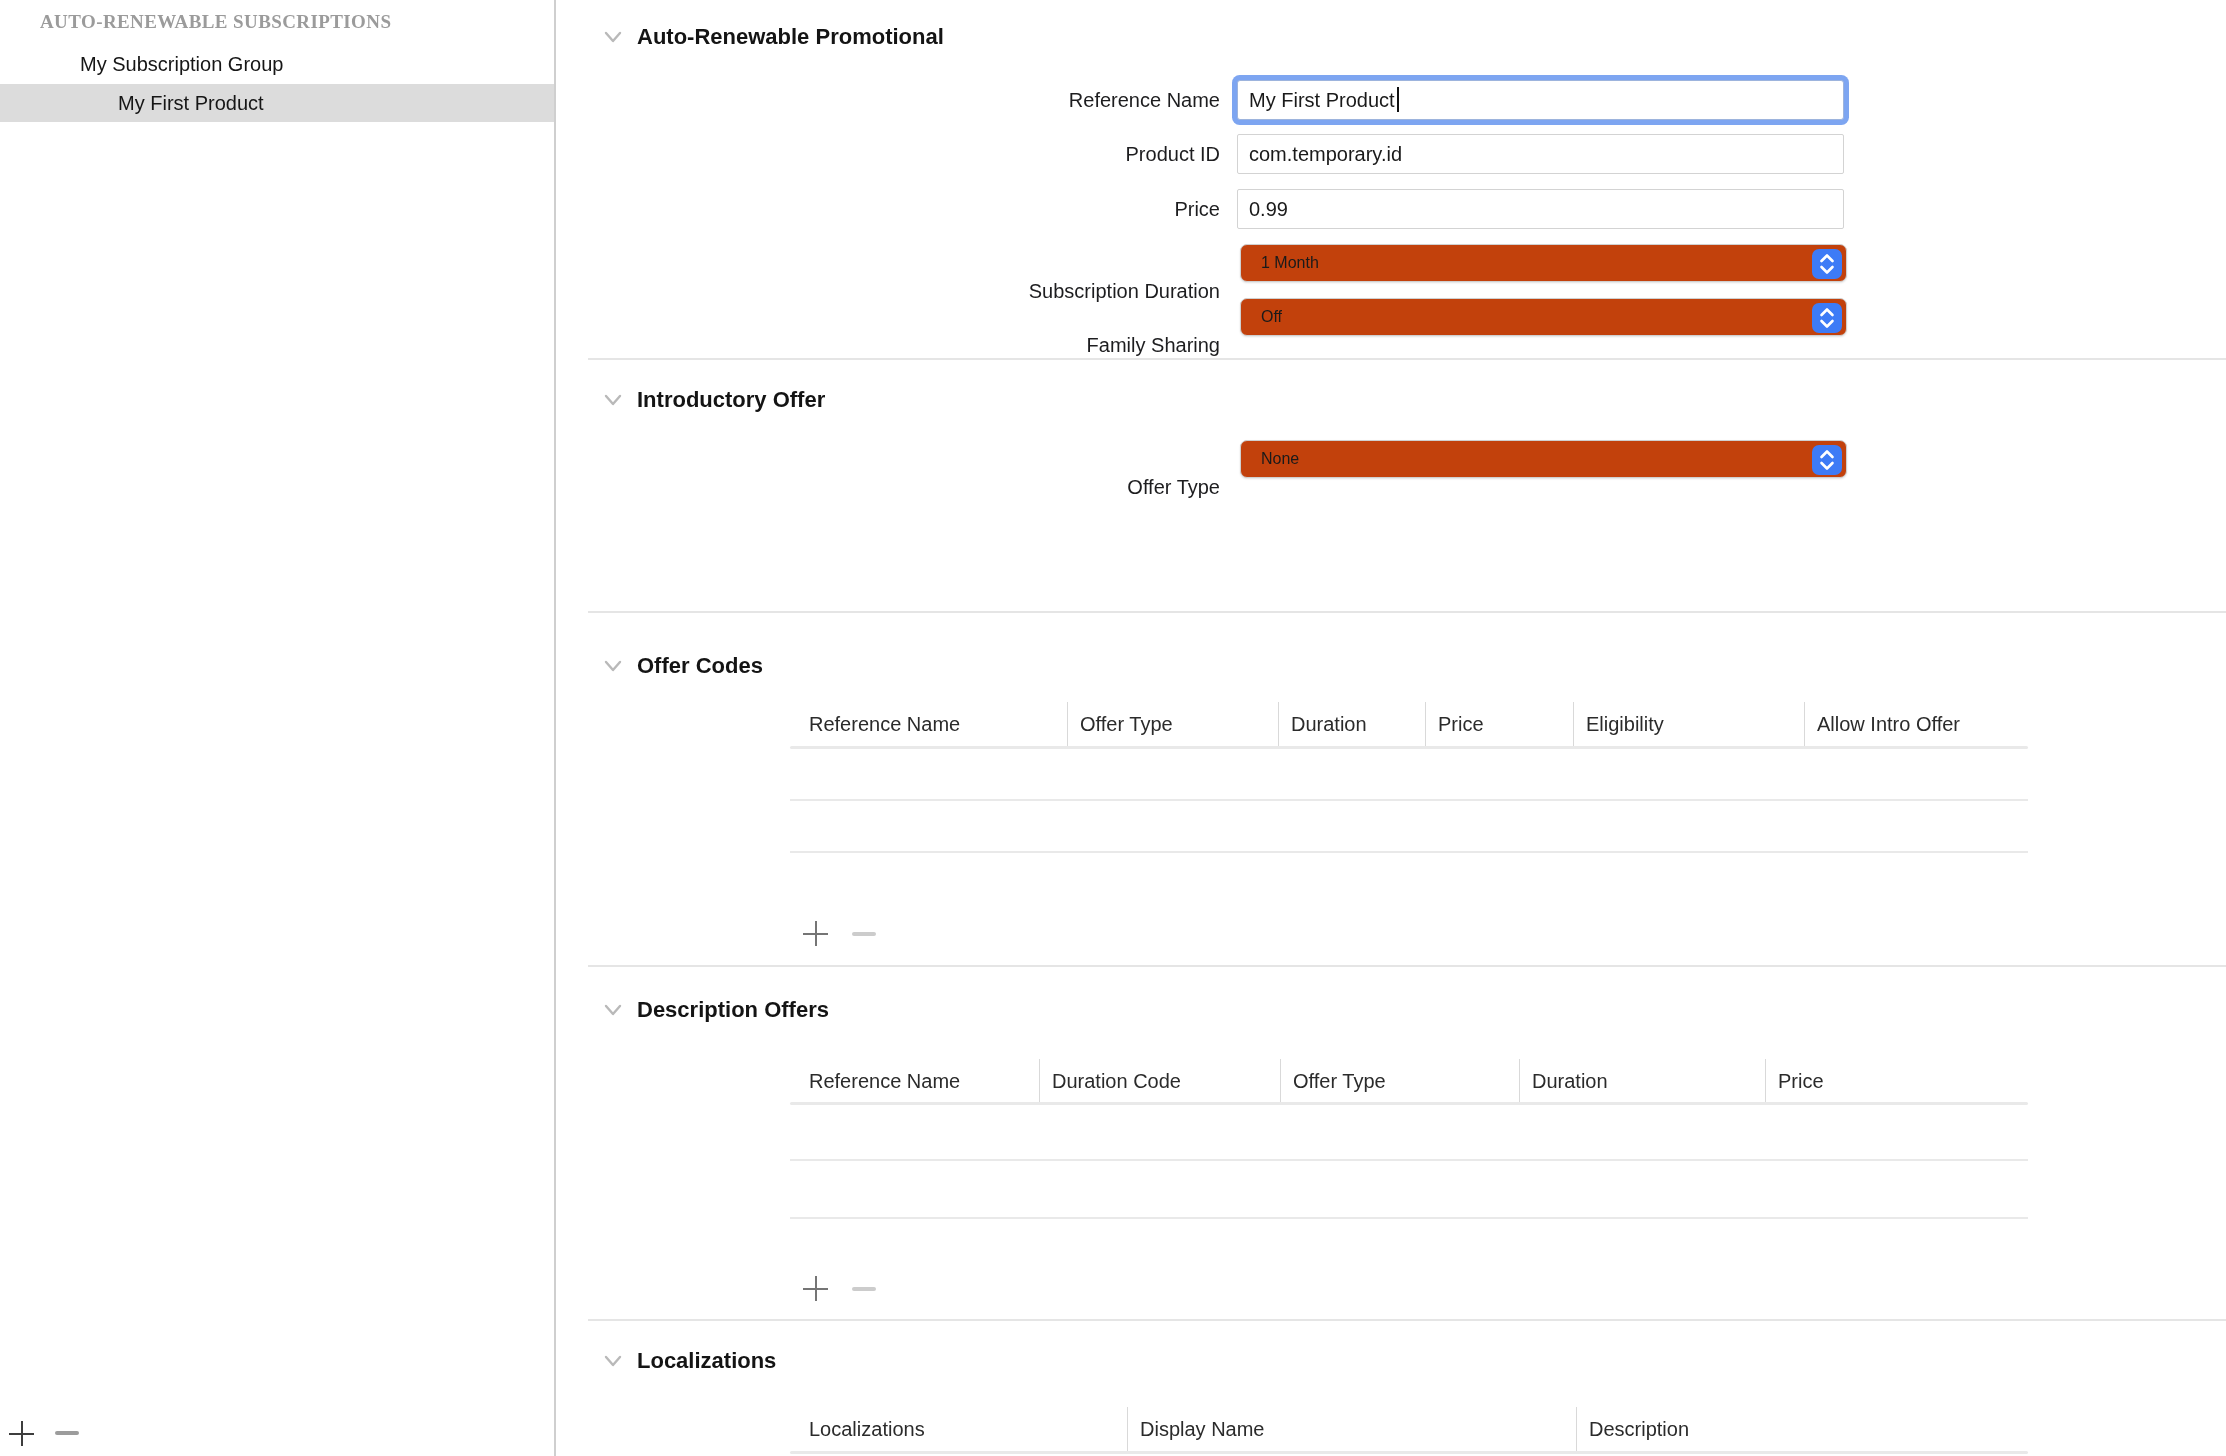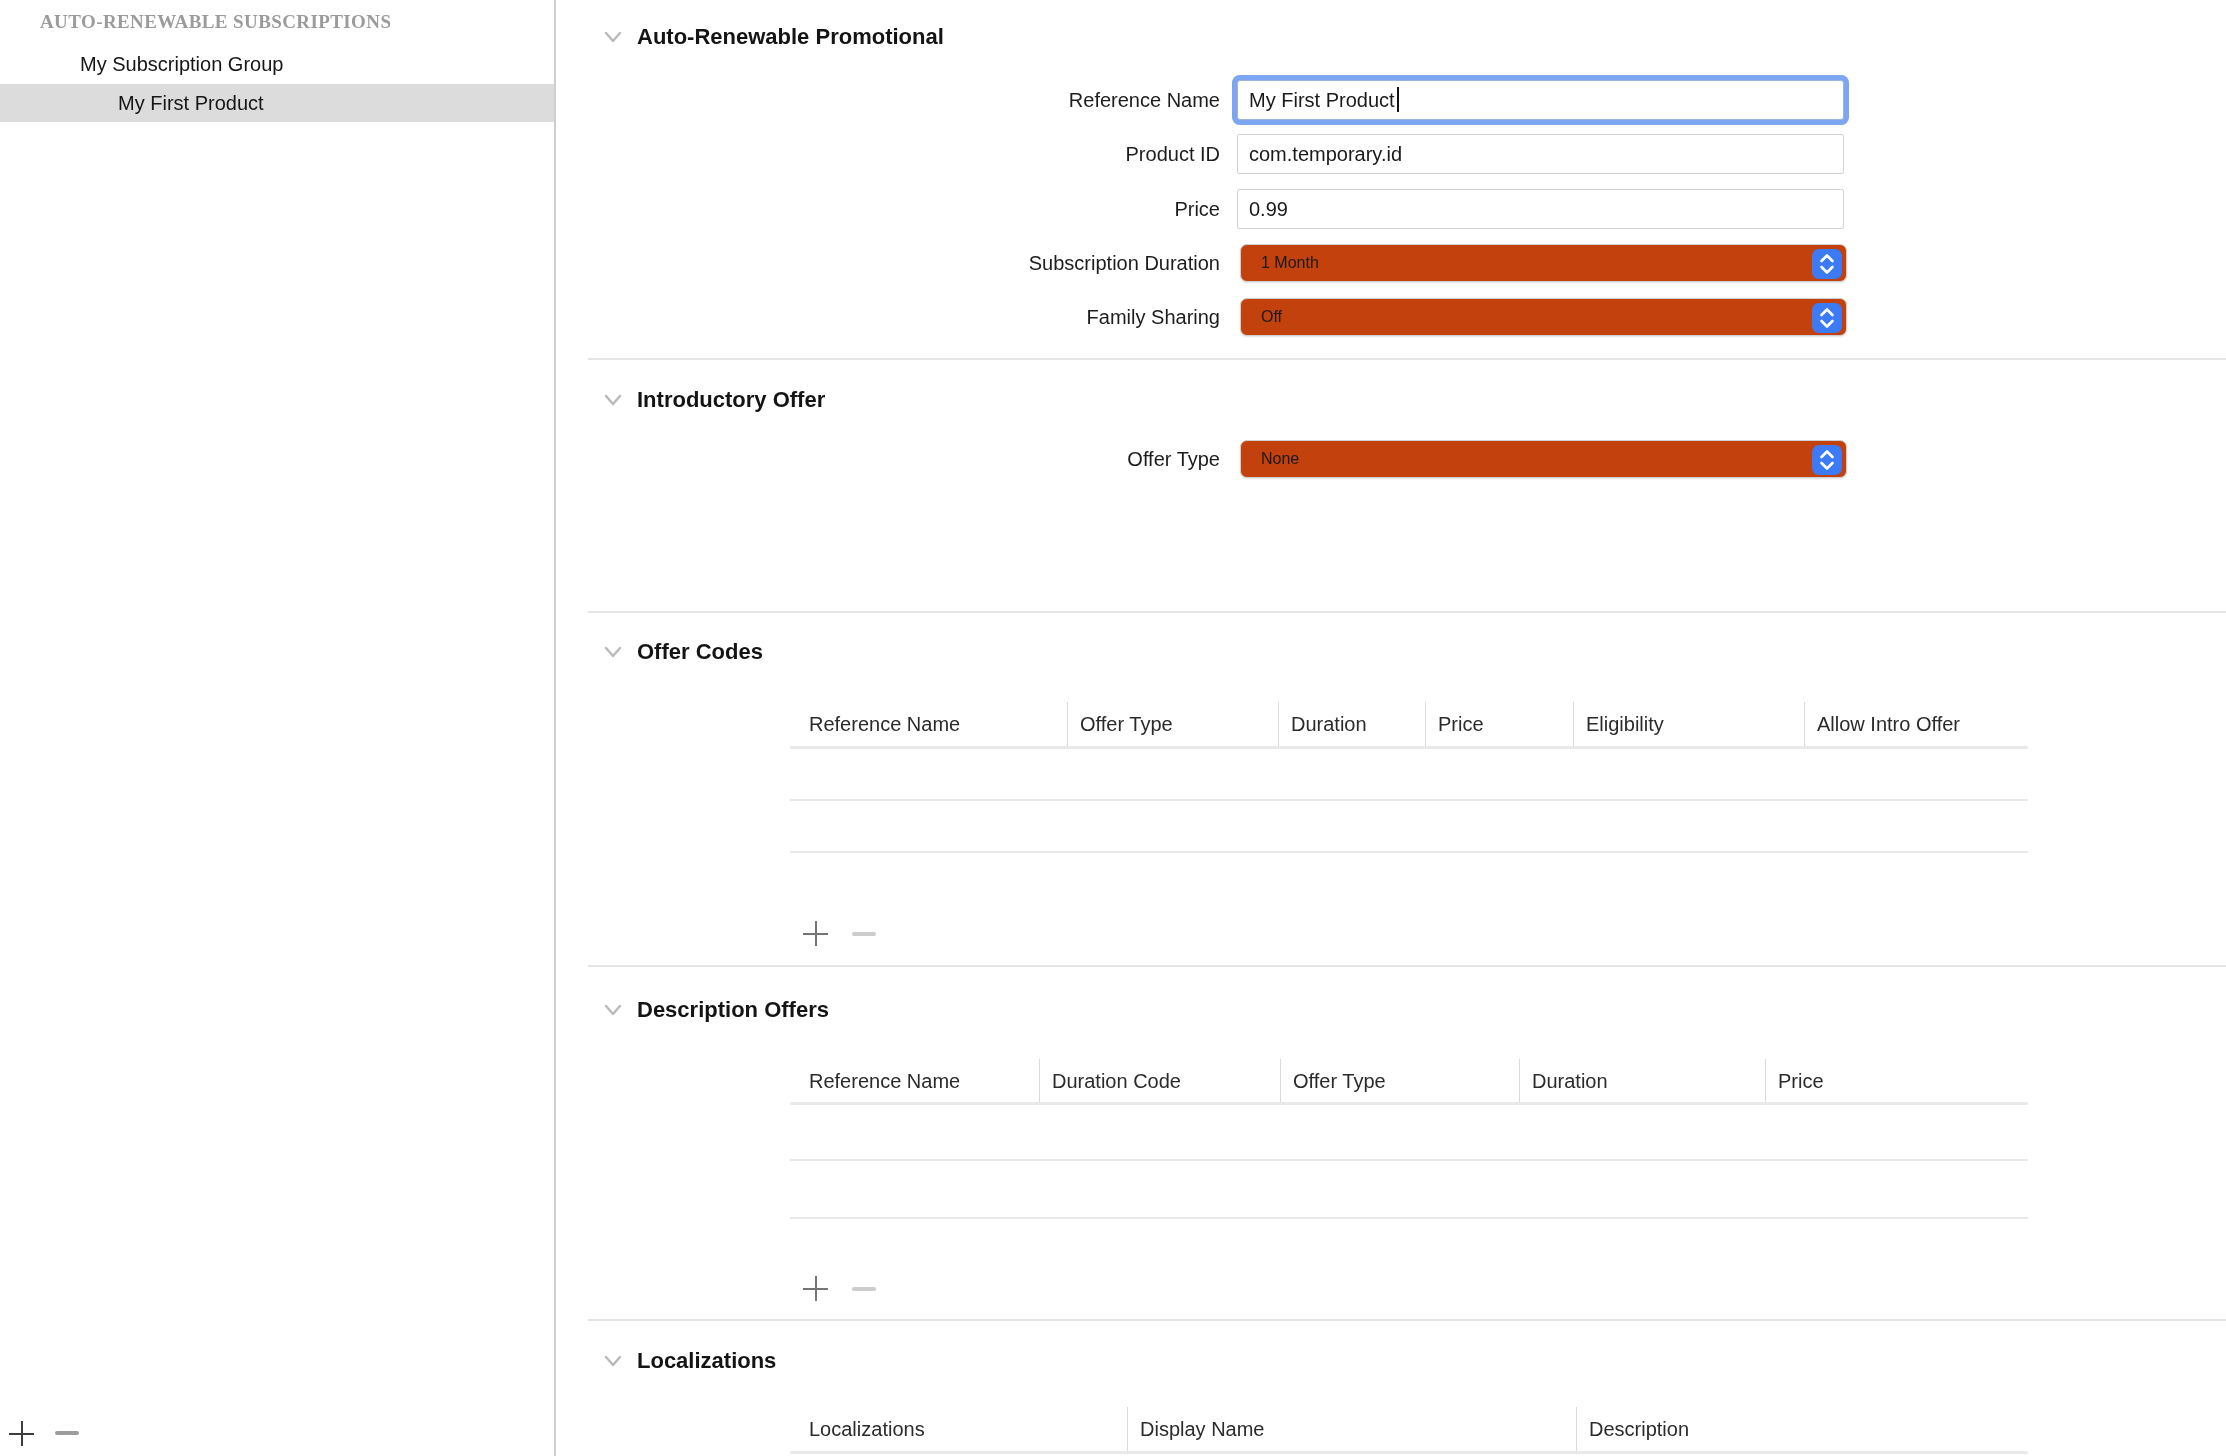"Subscription Duration" .lh38 { margin-top: none -> 28px }
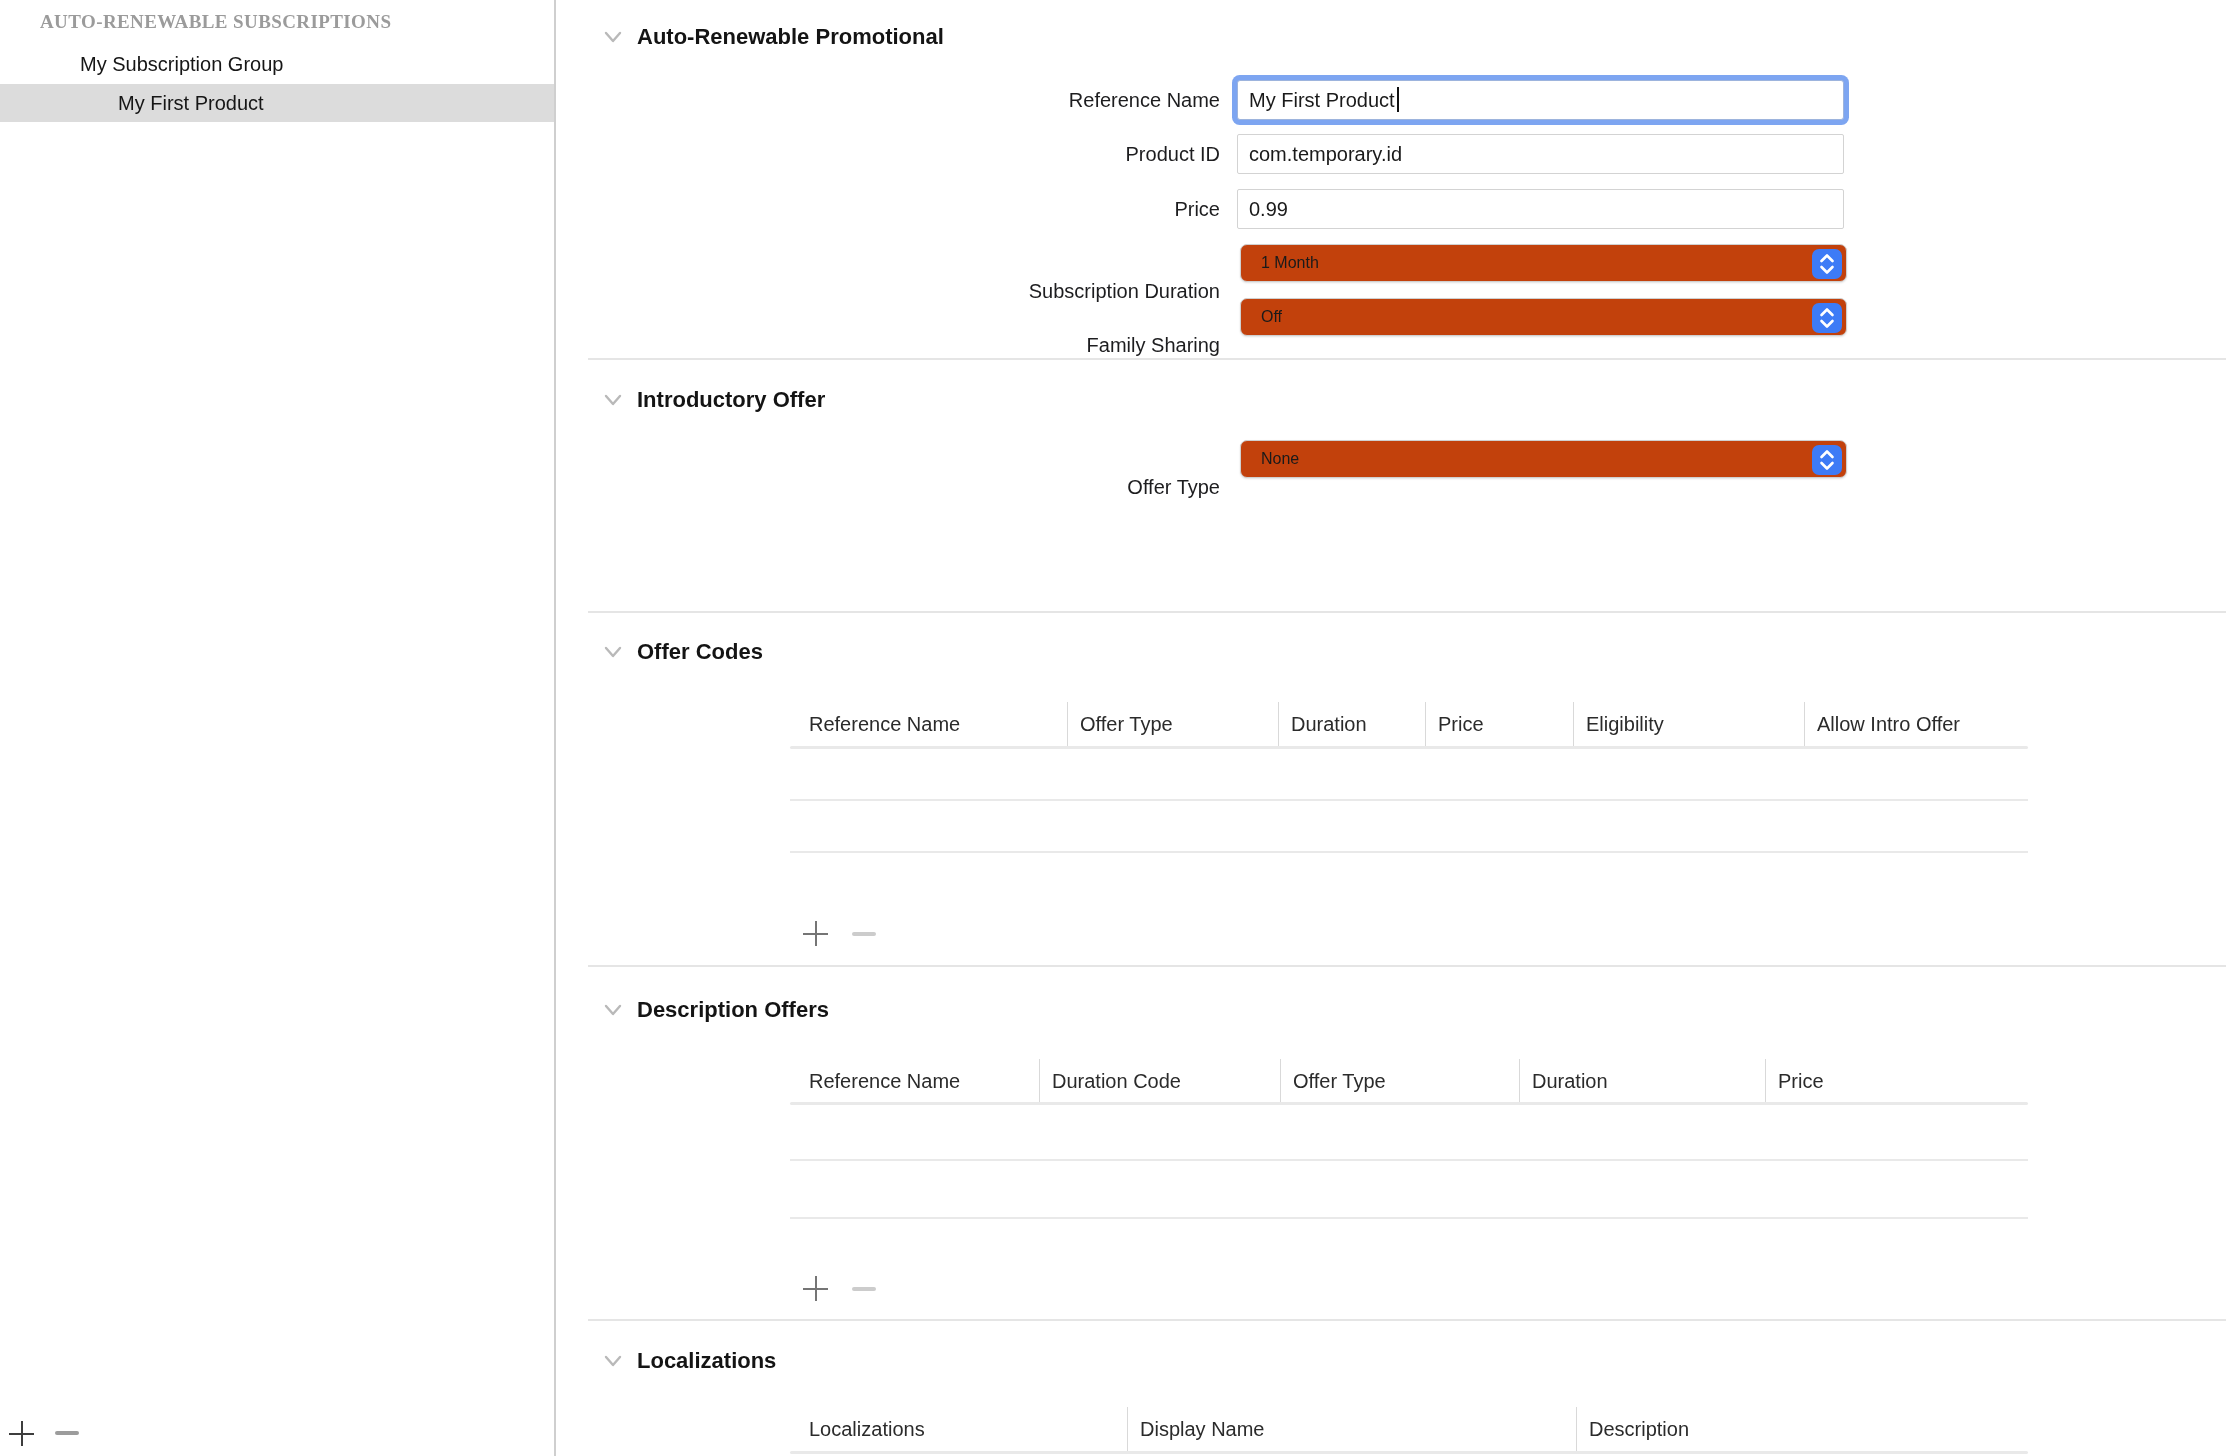"Offer Codes" div.sec-header { top: 637px -> 651px }
